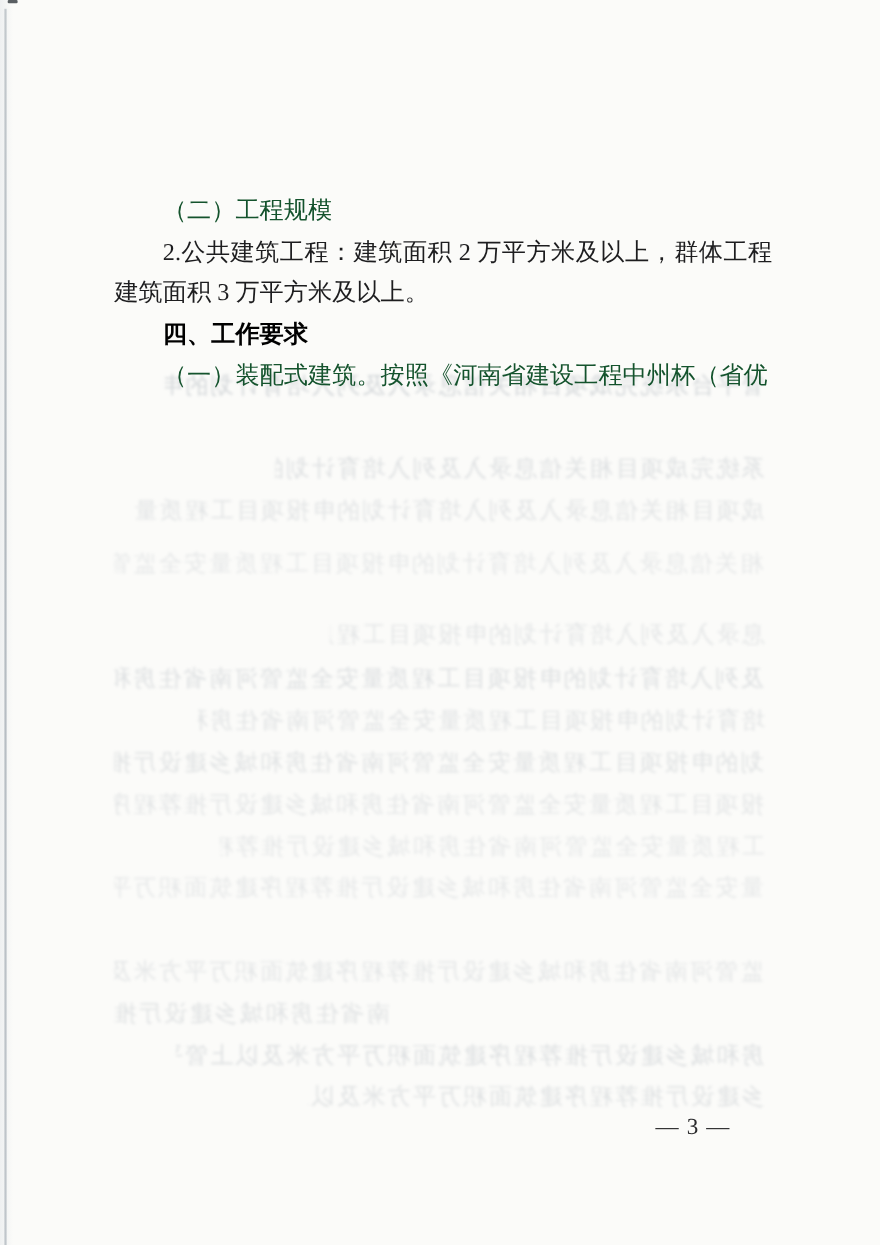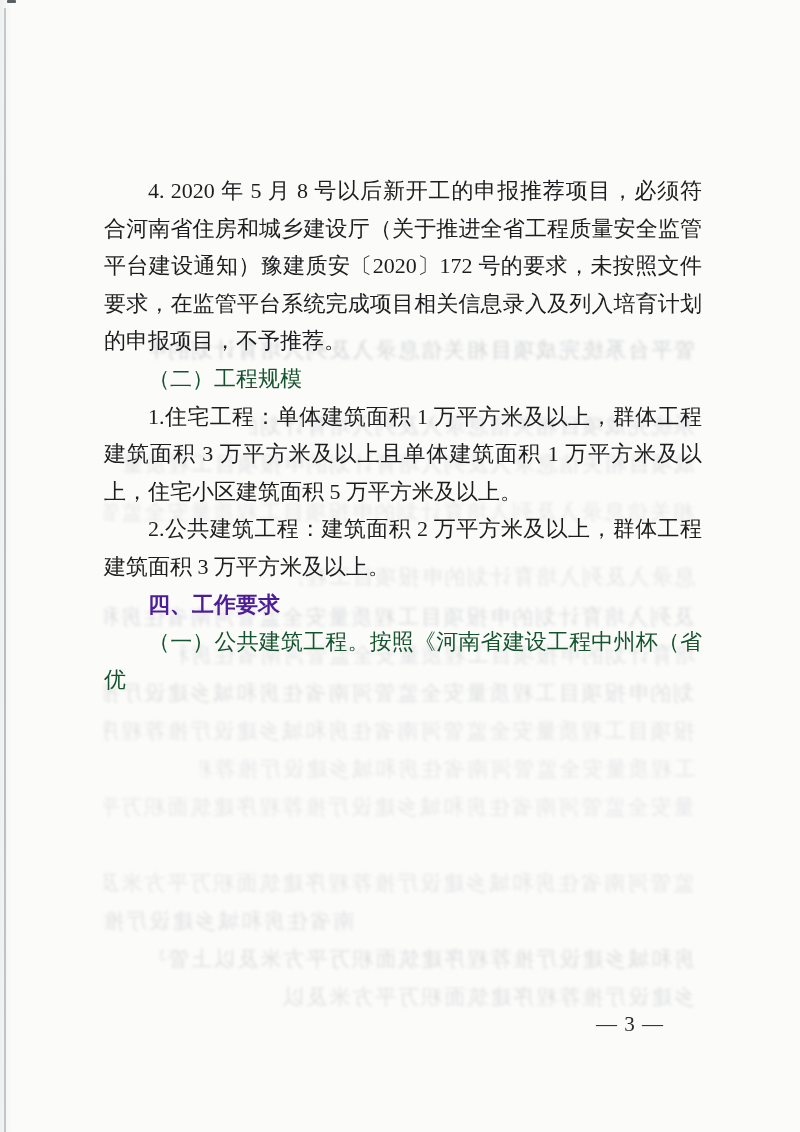"4. 2020 年 5 月" p.para { html: <p>4. 2020 年 5 月 8 号以后新开工的申报推荐项目，必须符合河南省住房和城乡建设厅（关于推进全省工程质量安全监管平台建设通知）豫建质安〔2020〕172 号的要求，未按照文件要求，在监管平台系统完成项目相关信息录入及列入培育计划的申报项目，不予推荐。</p> -> none }
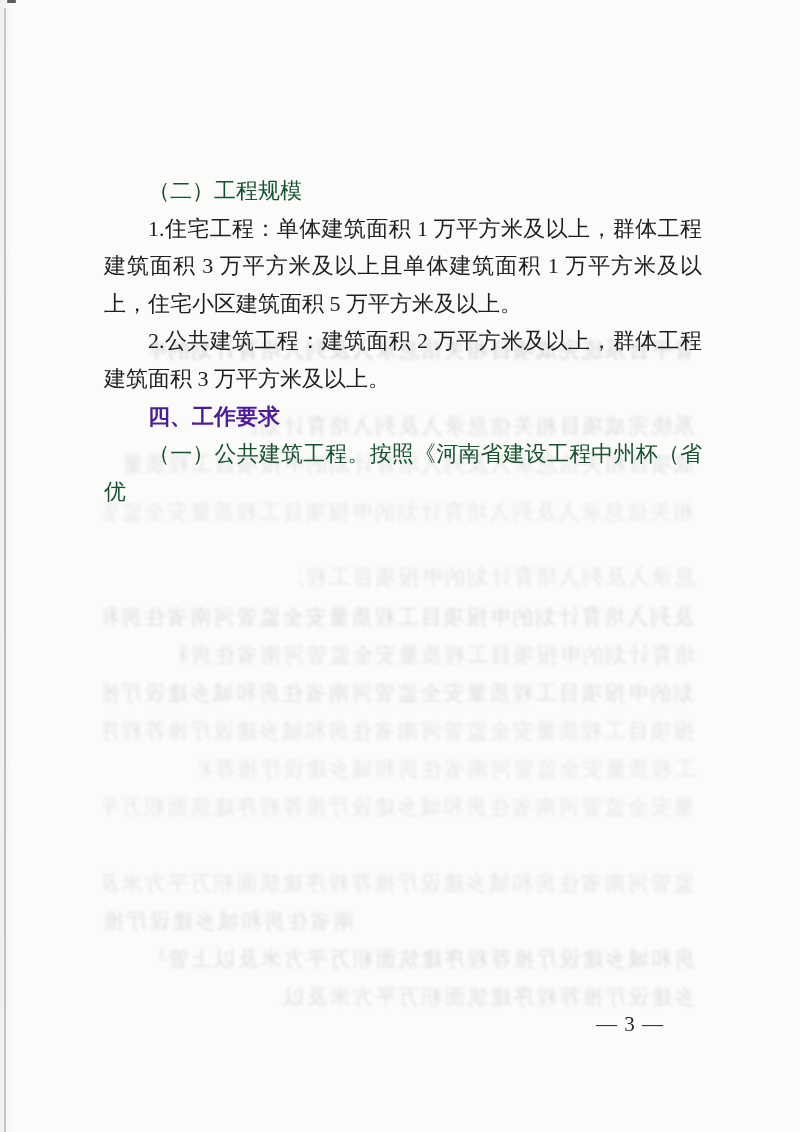"1.住宅工程：单体建筑面积 1 万平方米及以上，群体工程建筑面积 3" p.para { html: <p>1.住宅工程：单体建筑面积 1 万平方米及以上，群体工程建筑面积 3 万平方米及以上且单体建筑面积 1 万平方米及以上，住宅小区建筑面积 5 万平方米及以上。</p> -> none }
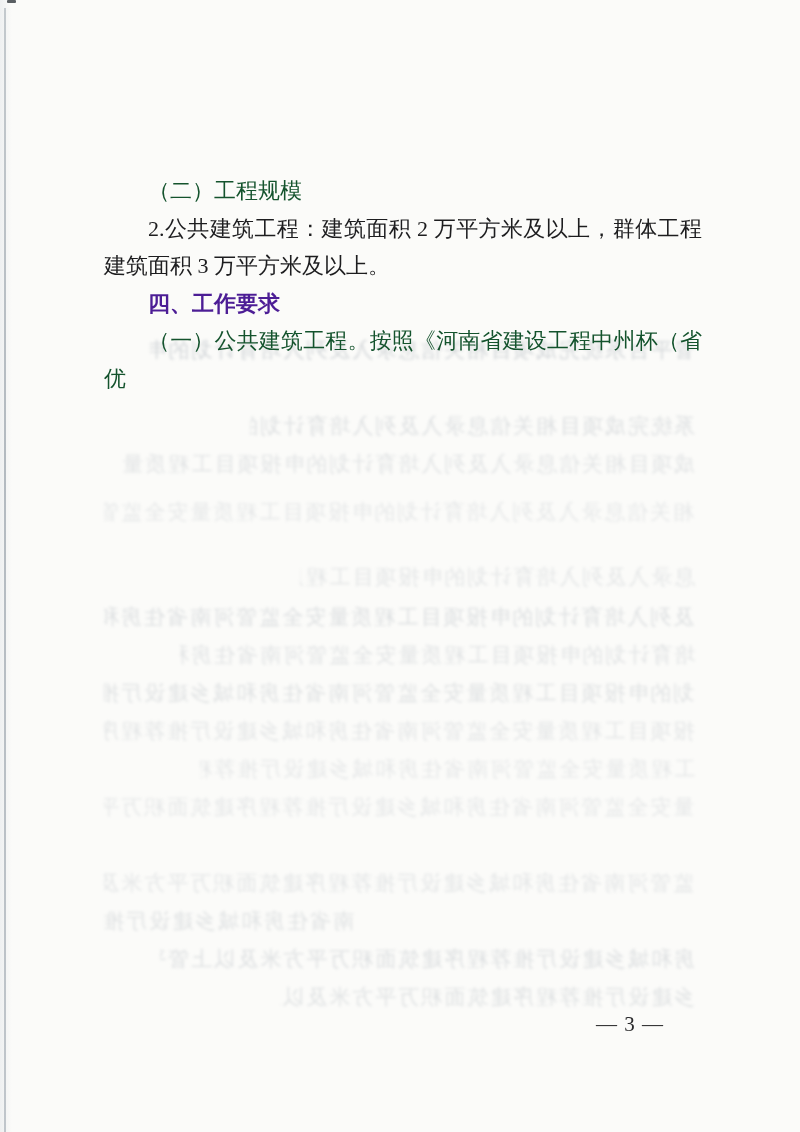"四、工作要求" .para.heading { color: #4c1d95 -> #000000 }
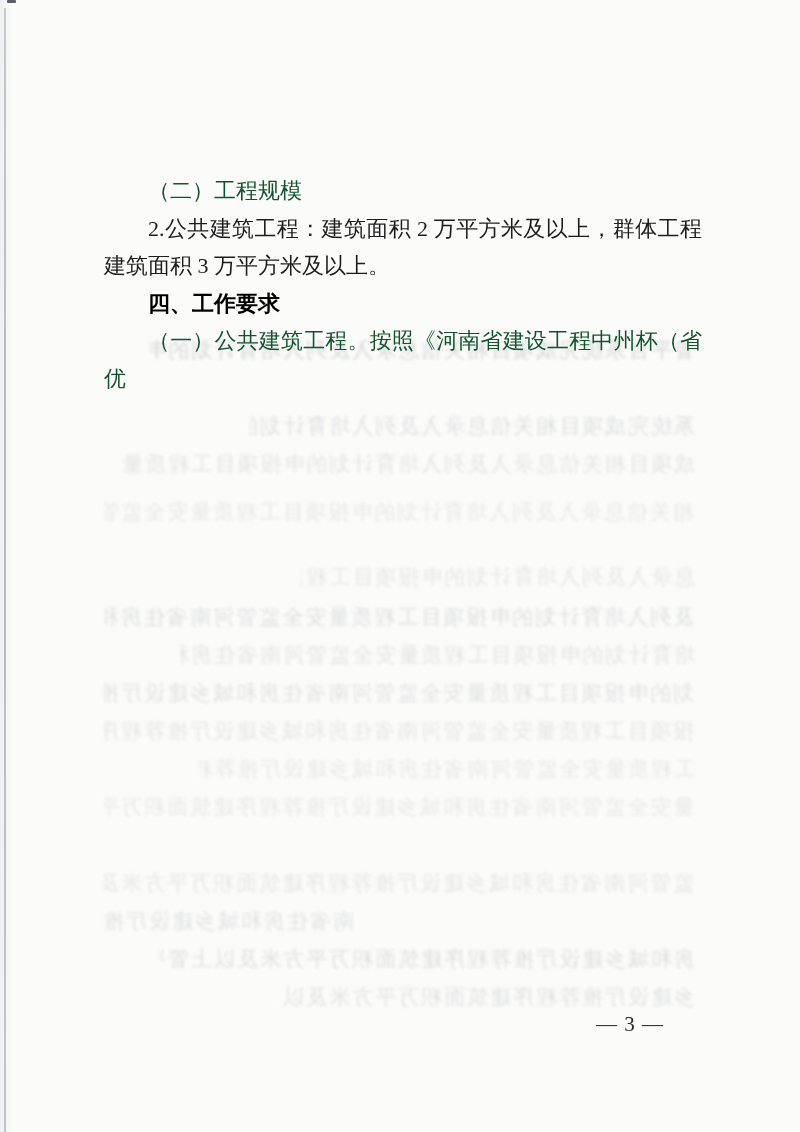"（一）公共建筑工程。按照《河南省建设工程中州杯（省优" p.para { text: 公共建筑工程 -> 装配式建筑 }
